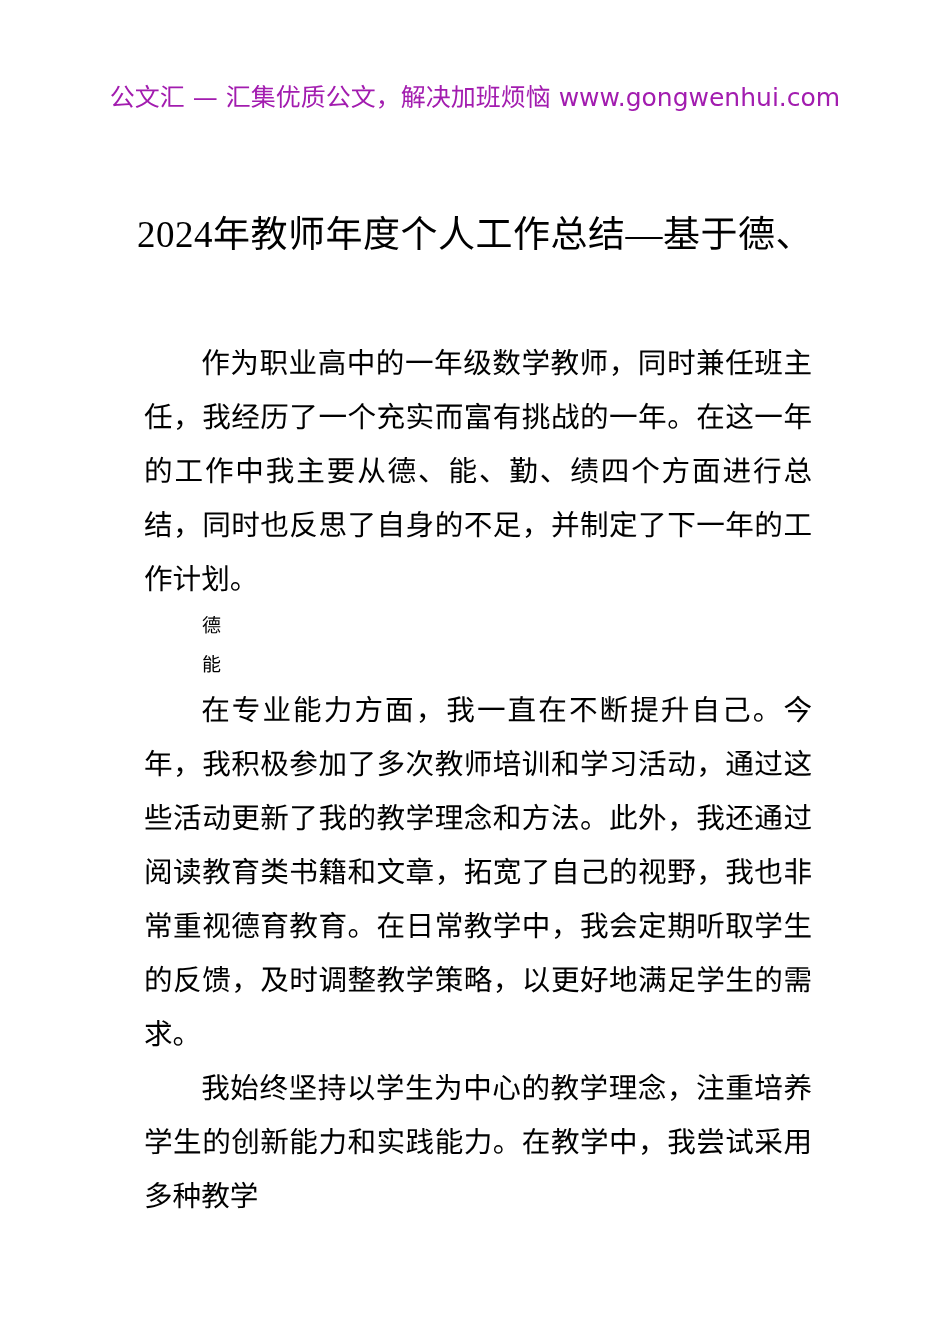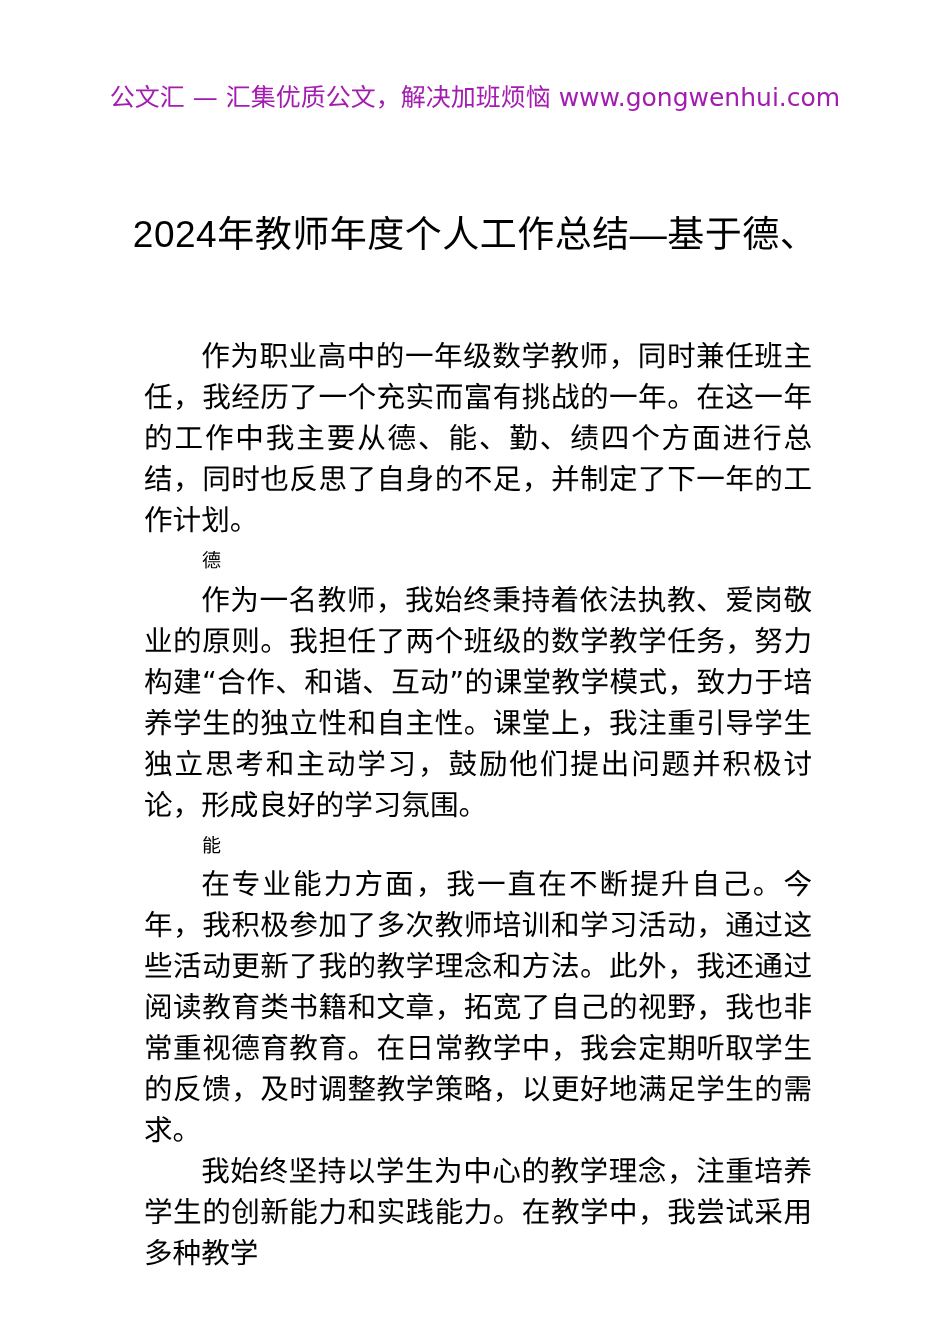"2024年教师年度个人工作总结—基于德、" .doc-title { font-family: Liberation Sans, sans-serif -> Liberation Serif, serif }
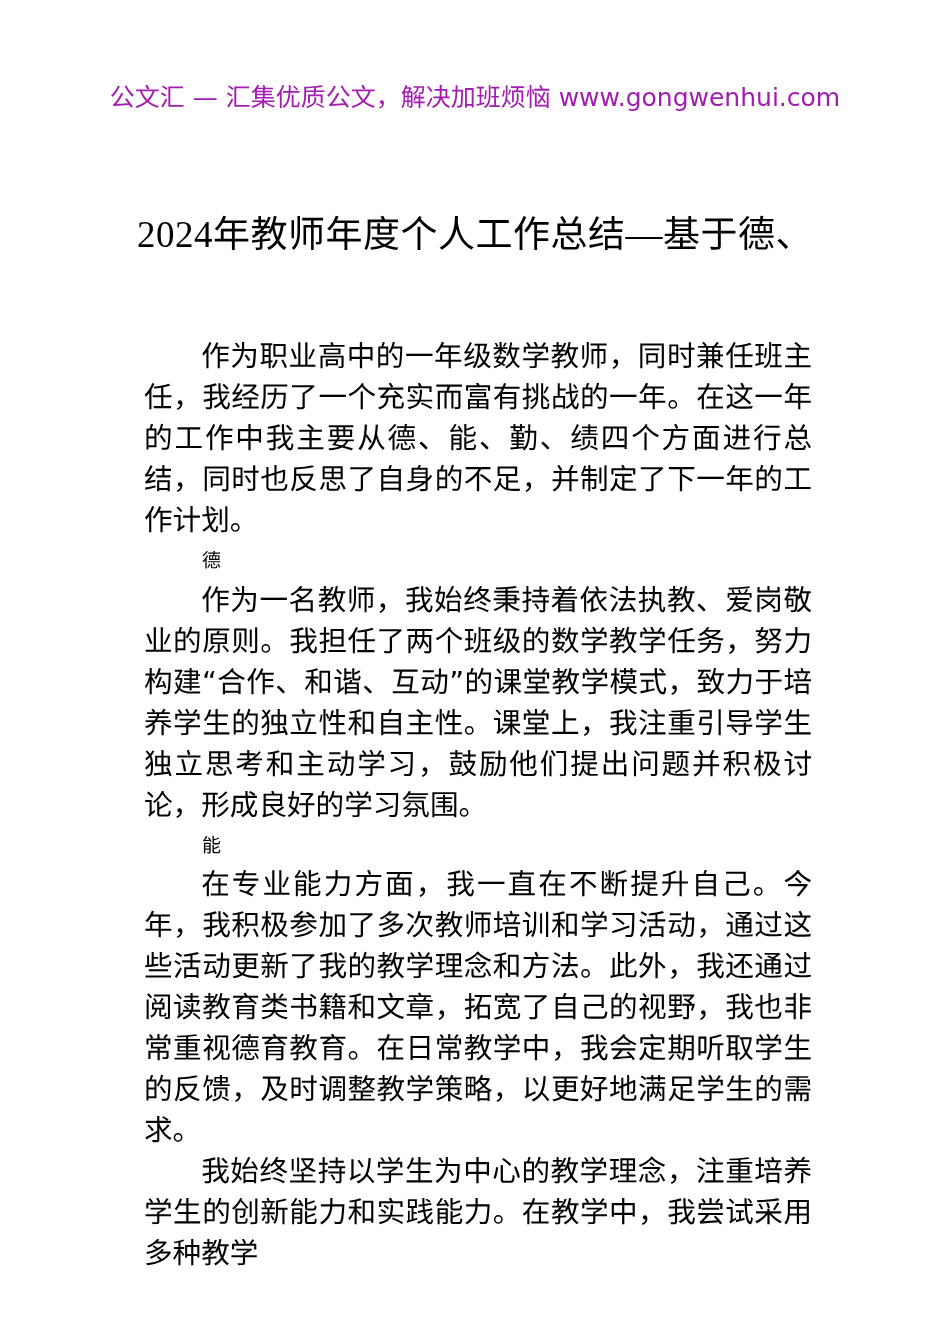"作为职业高中的一年级数学教师，同时兼任班主任，我经历了一个充实而富有挑战的一年。" p.para { line-height: 41px -> 54px }
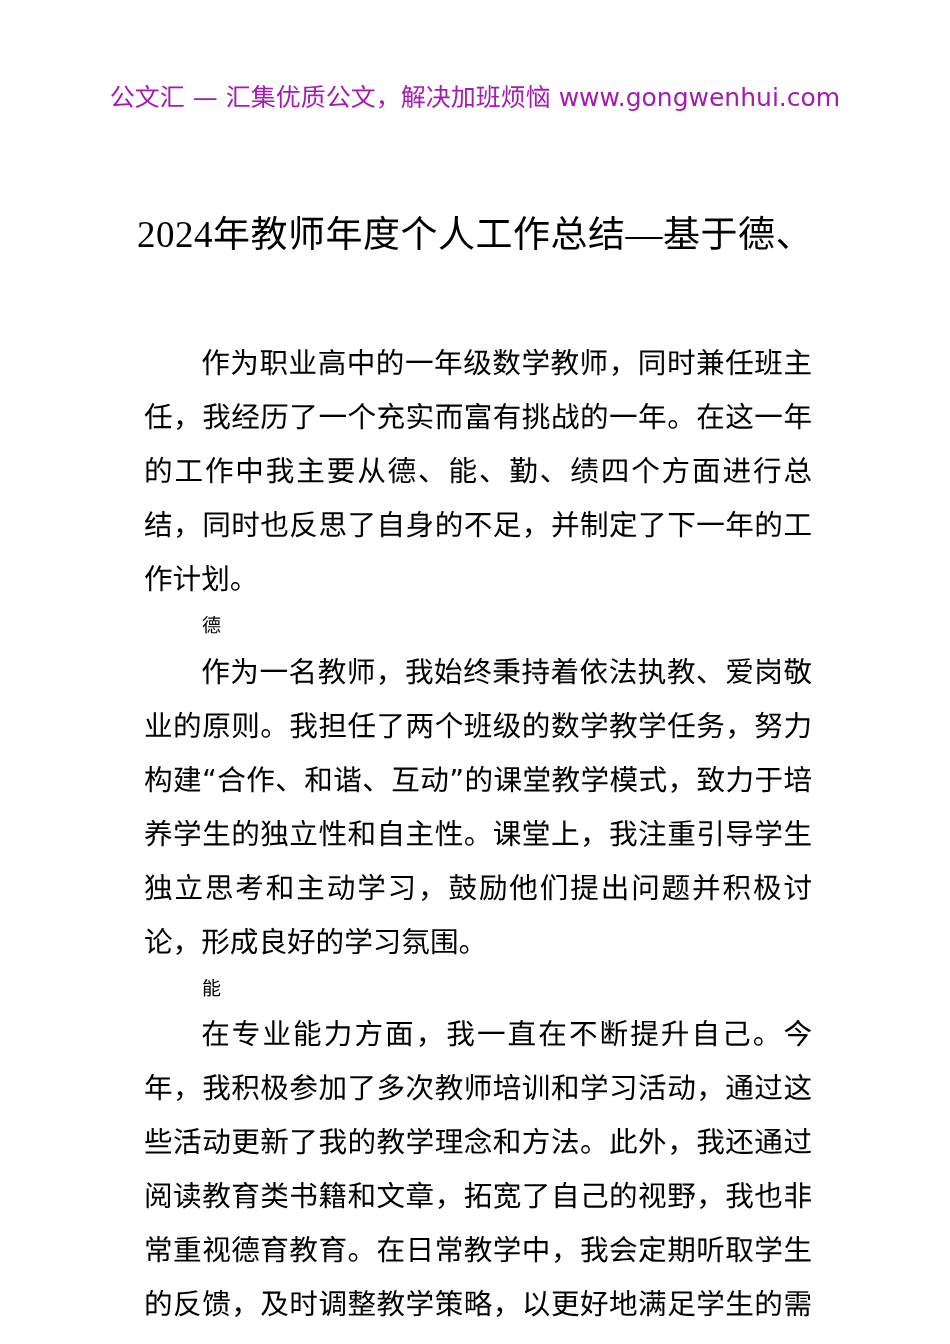"作为一名教师，我始终秉持着依法执教、爱岗敬业的原则。我担任了两个班级的数学教学任" p.para { html: <p>作为一名教师，我始终秉持着依法执教、爱岗敬业的原则。我担任了两个班级的数学教学任务，努力构建“合作、和谐、互动”的课堂教学模式，致力于培养学生的独立性和自主性。课堂上，我注重引导学生独立思考和主动学习，鼓励他们提出问题并积极讨论，形成良好的学习氛围。</p> -> none }
